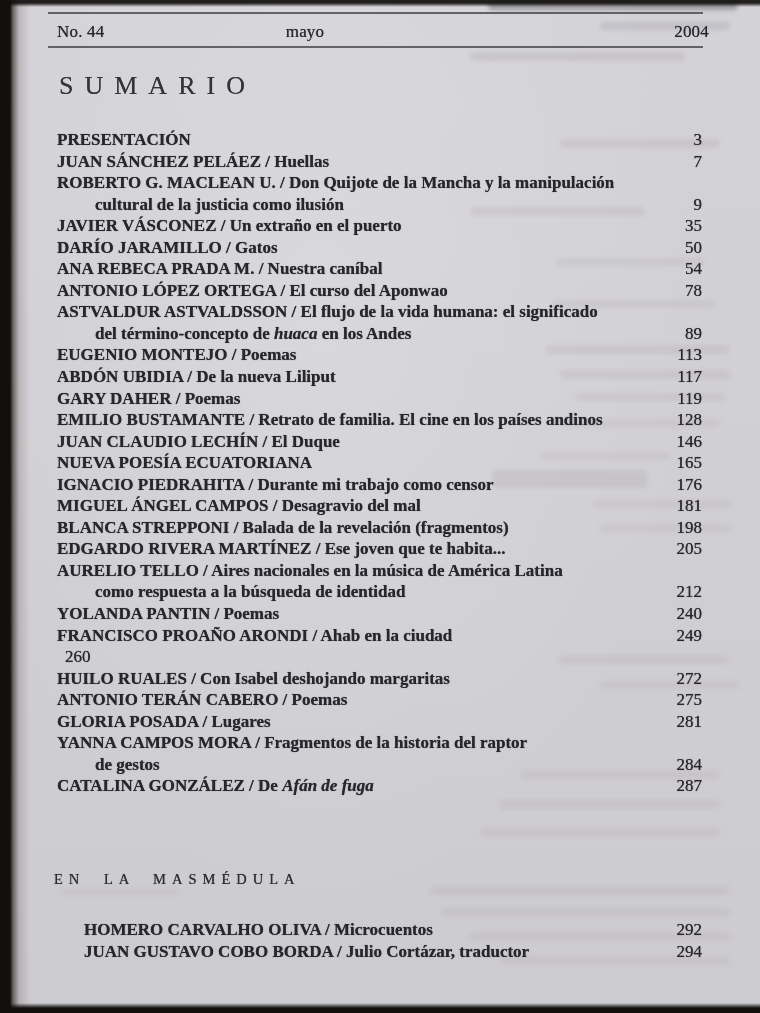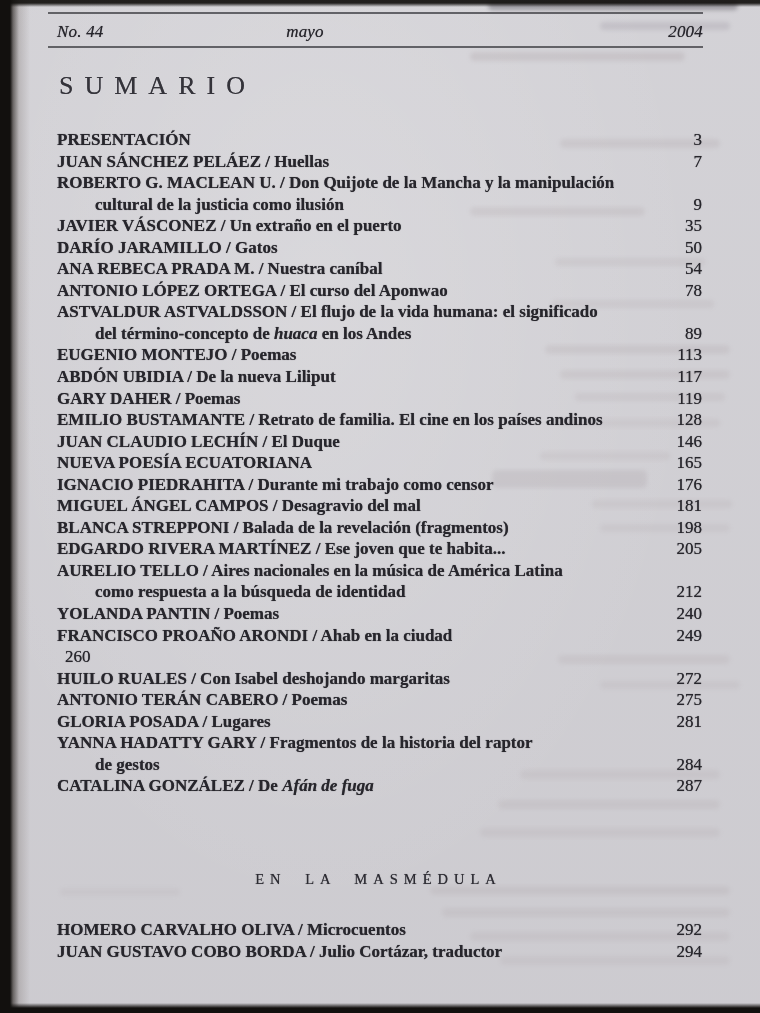"No. 44" .mast { font-style: italic -> none }
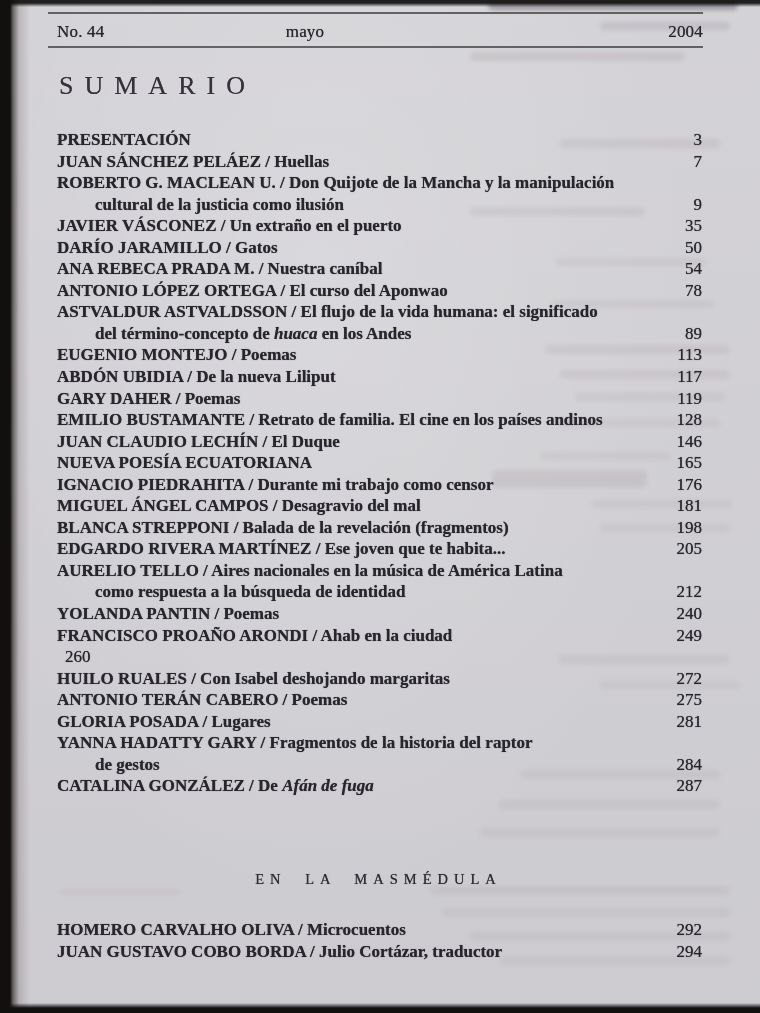"2004" #year { right: 57px -> 51px }
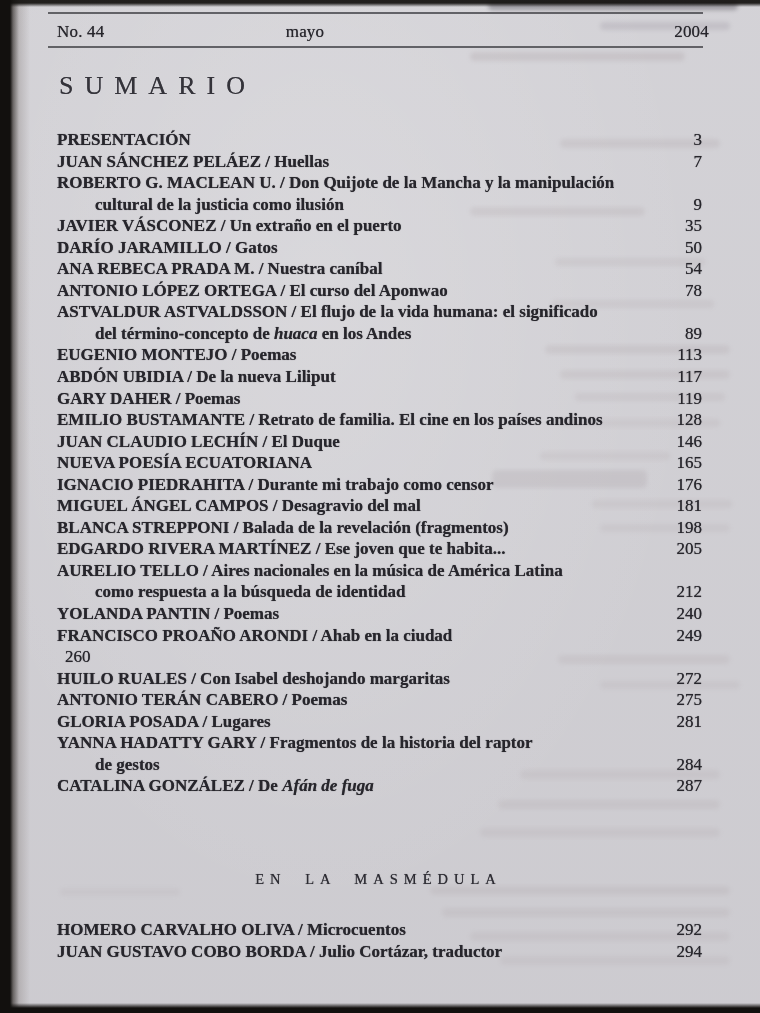"YANNA HADATTY GARY / Fragmentos" span.toc-text { text: HADATTY GARY -> CAMPOS MORA }
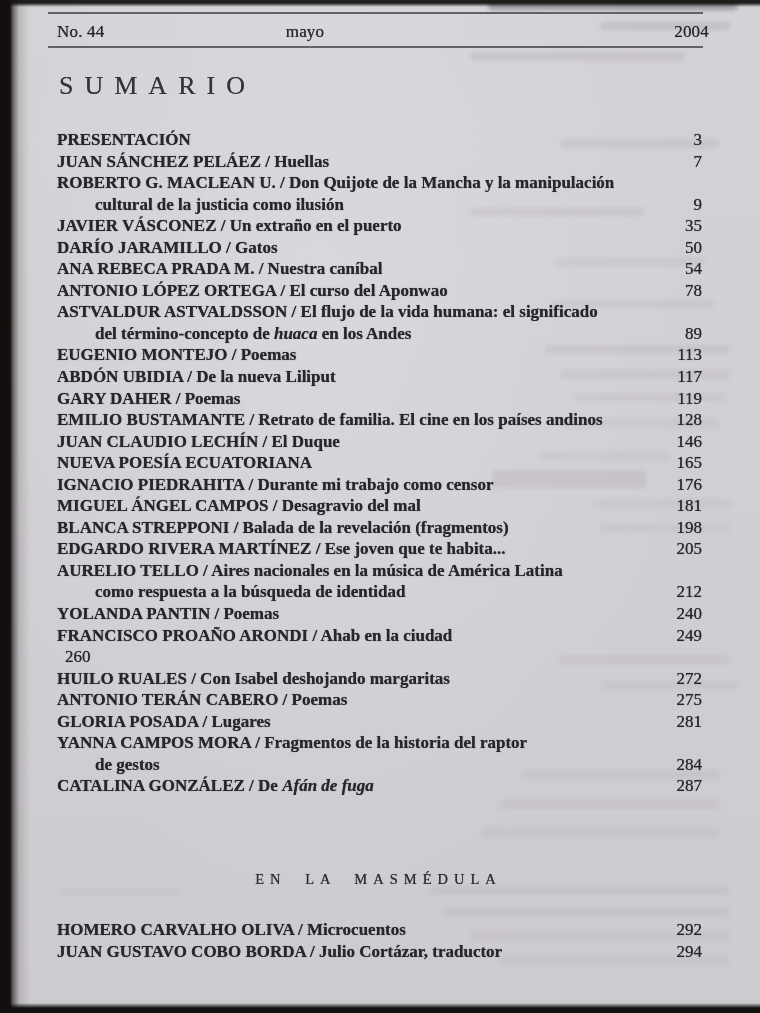"EN LA MASMÉDULA" #section-heading { text-align: center -> left }
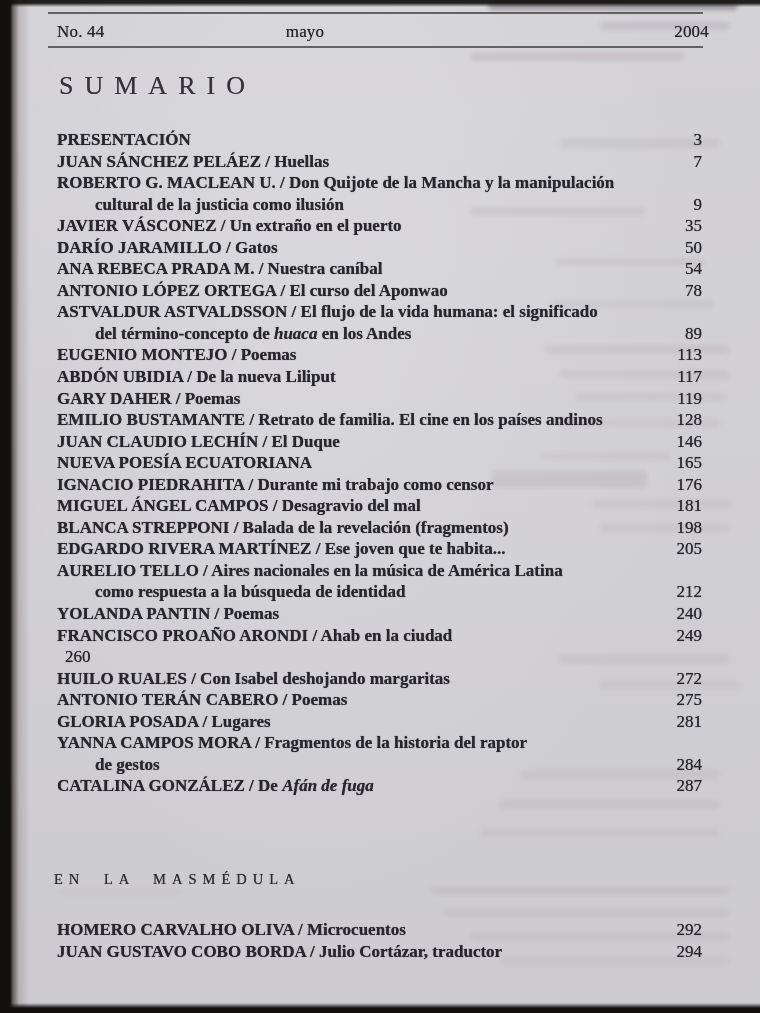"HOMERO CARVALHO OLIVA / Microcuentos" #toc-extra { margin-left: none -> 27px }
